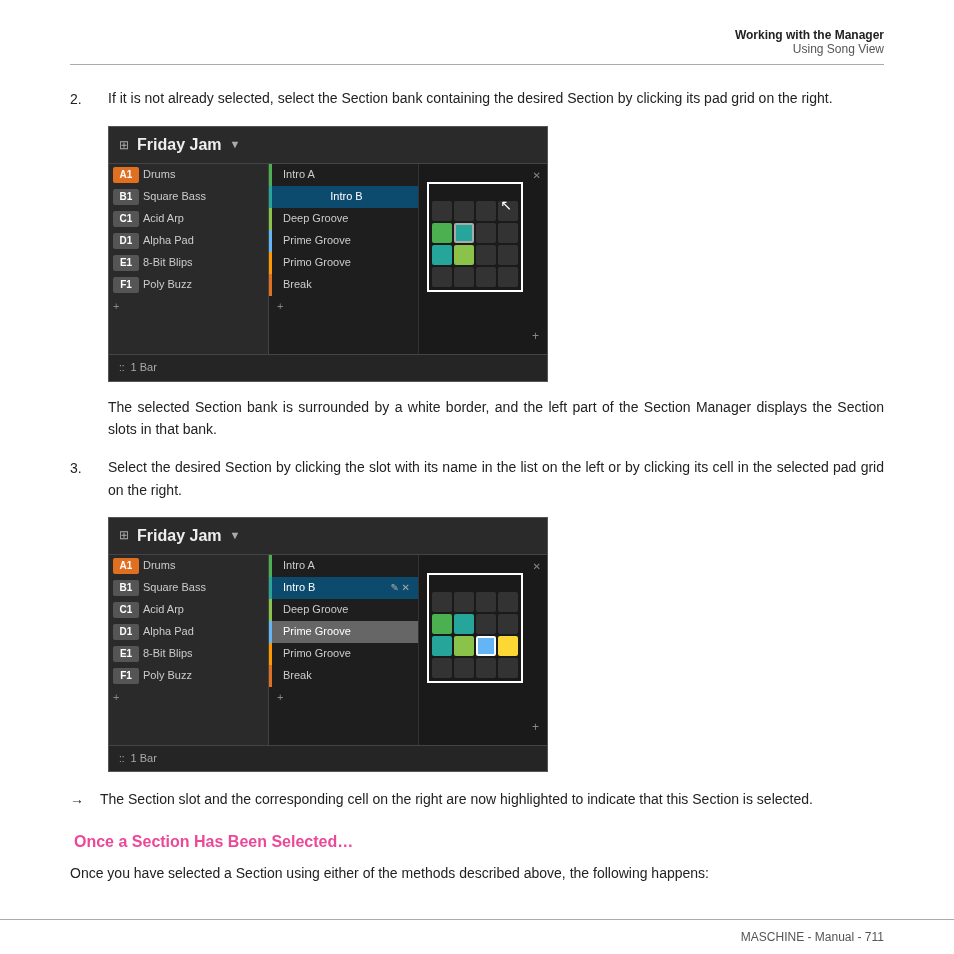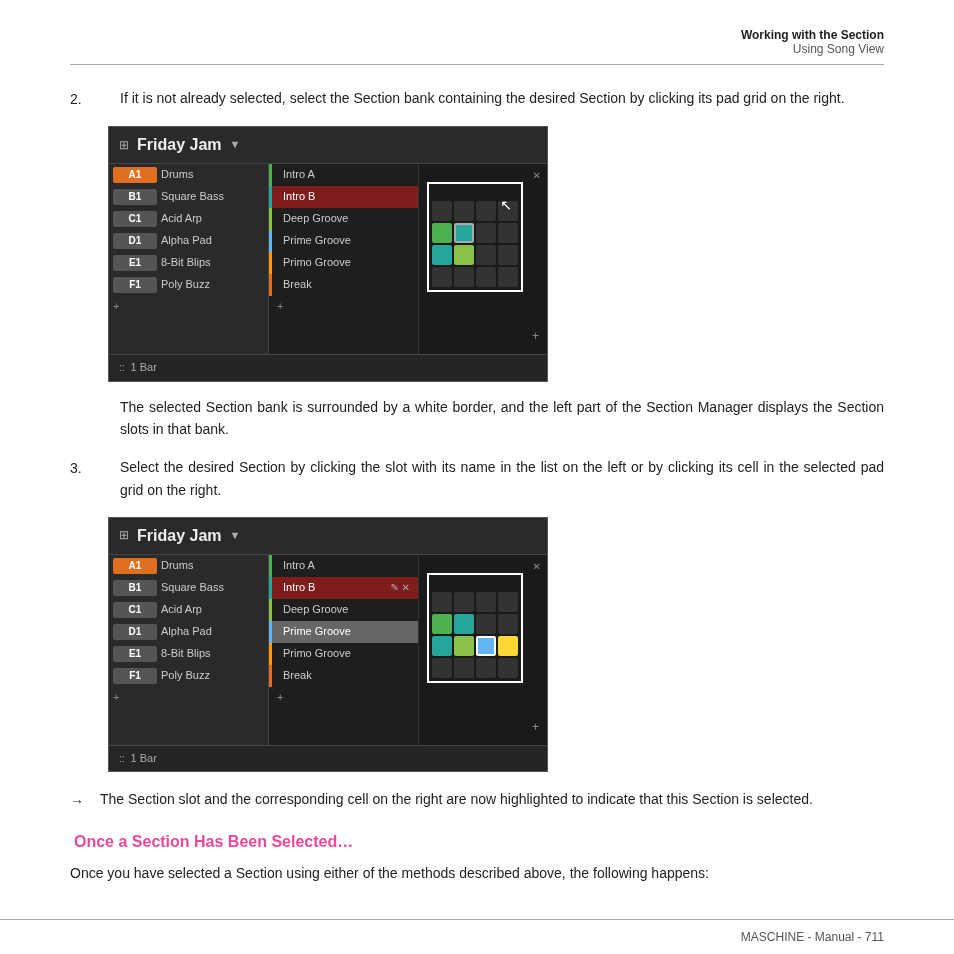"Working with the Section" div.header-title { text: Section -> Manager }
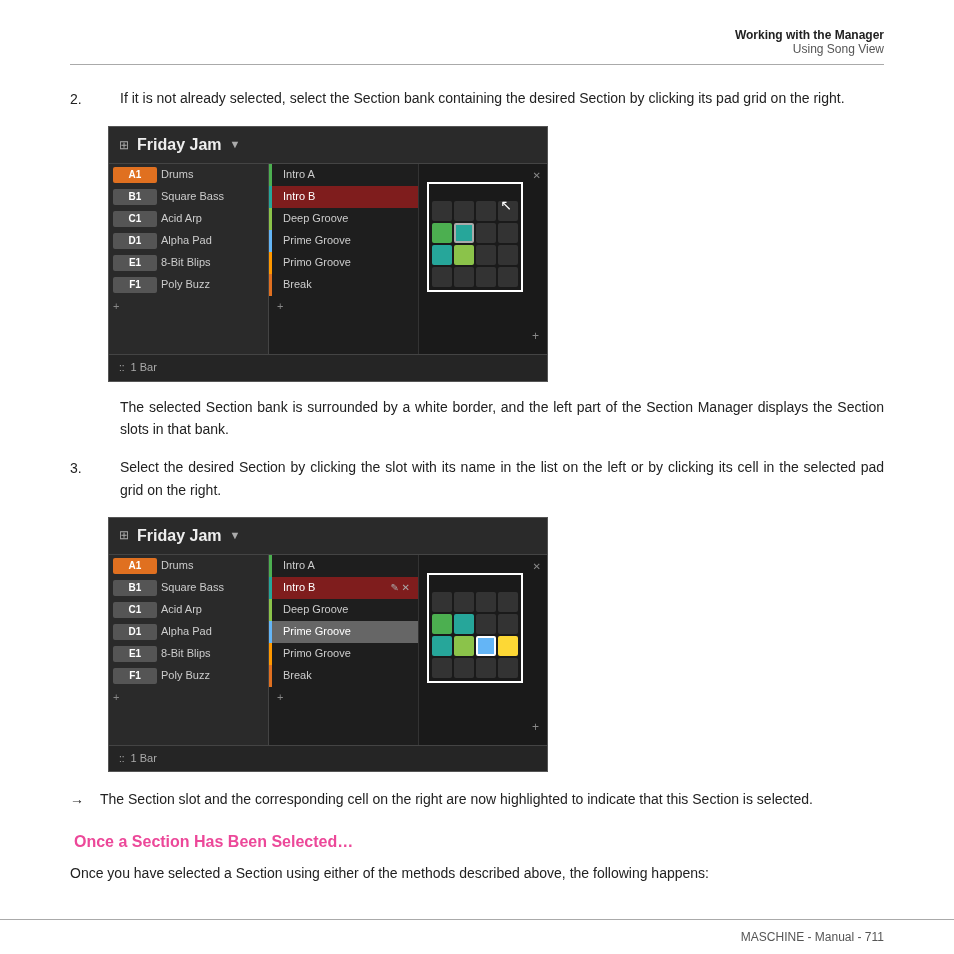"If it is not already" .step-text { margin-left: 12px -> none }
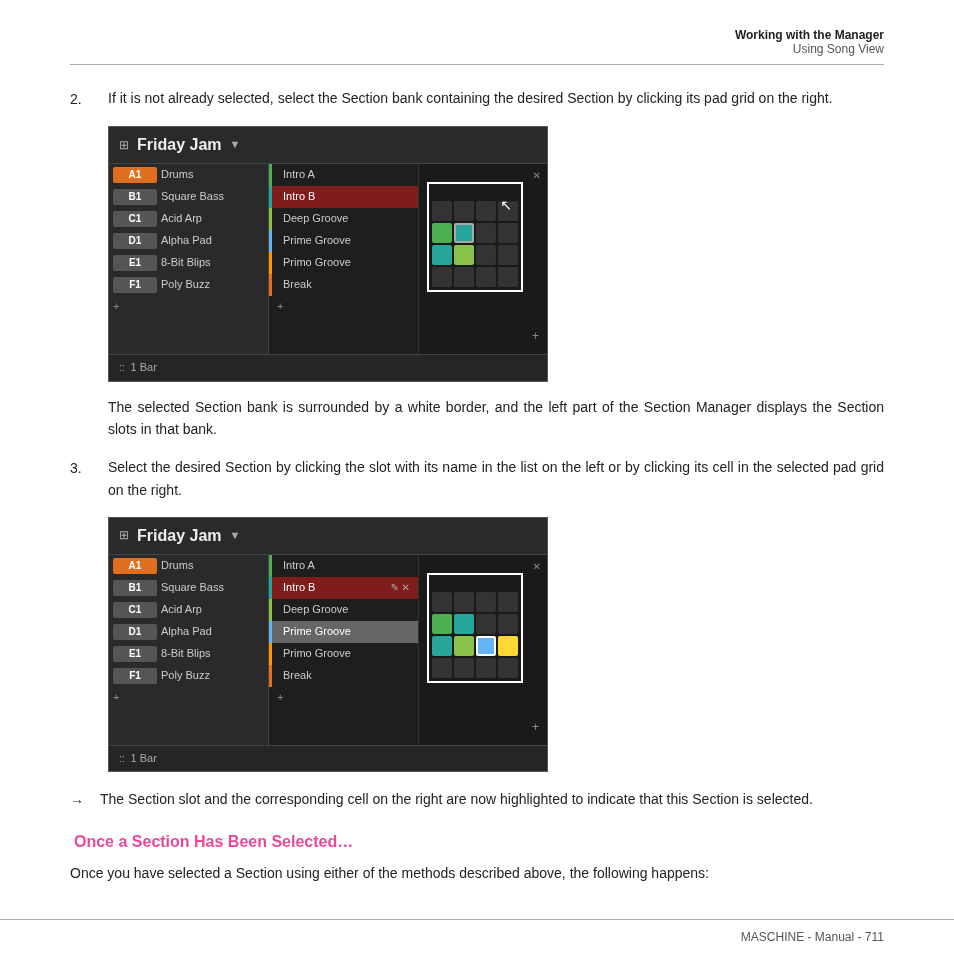"A1" .track-label-box { width: 44px -> 26px }
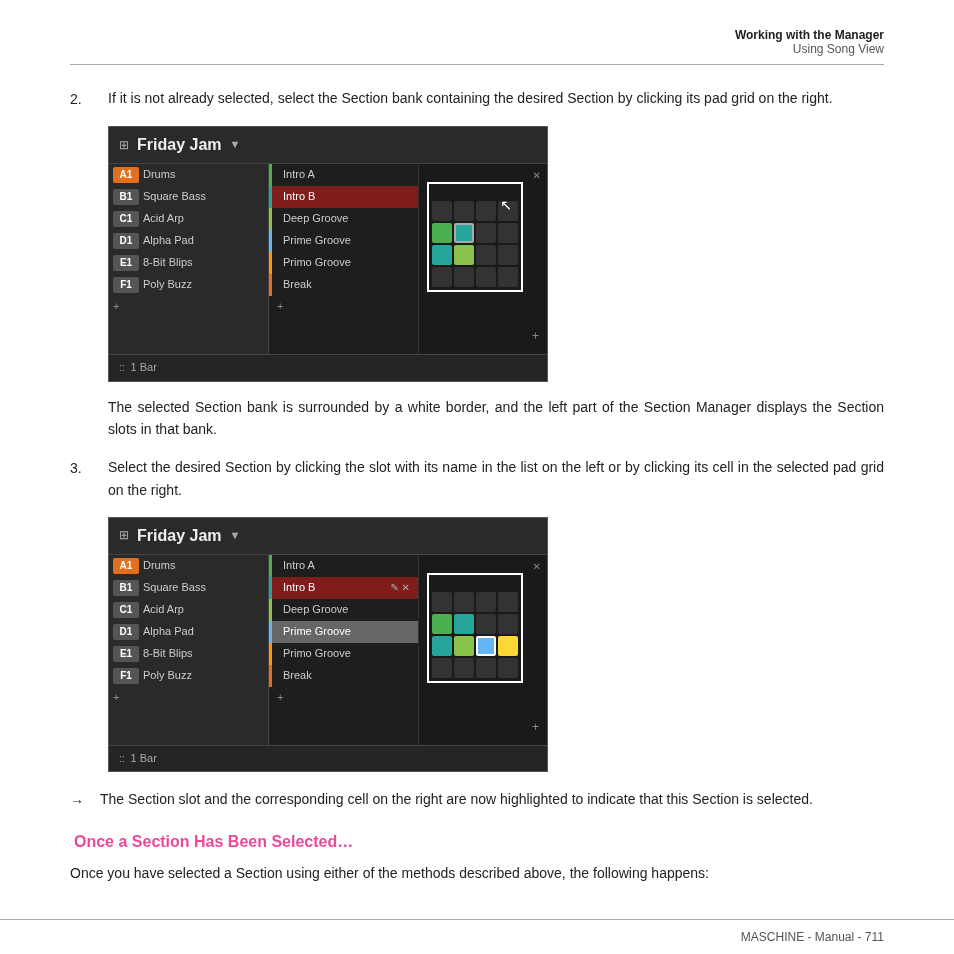"Intro B" .ui-section-item.selected { background: #7f1d1d -> #0c4a6e; justify-content: none -> center }
